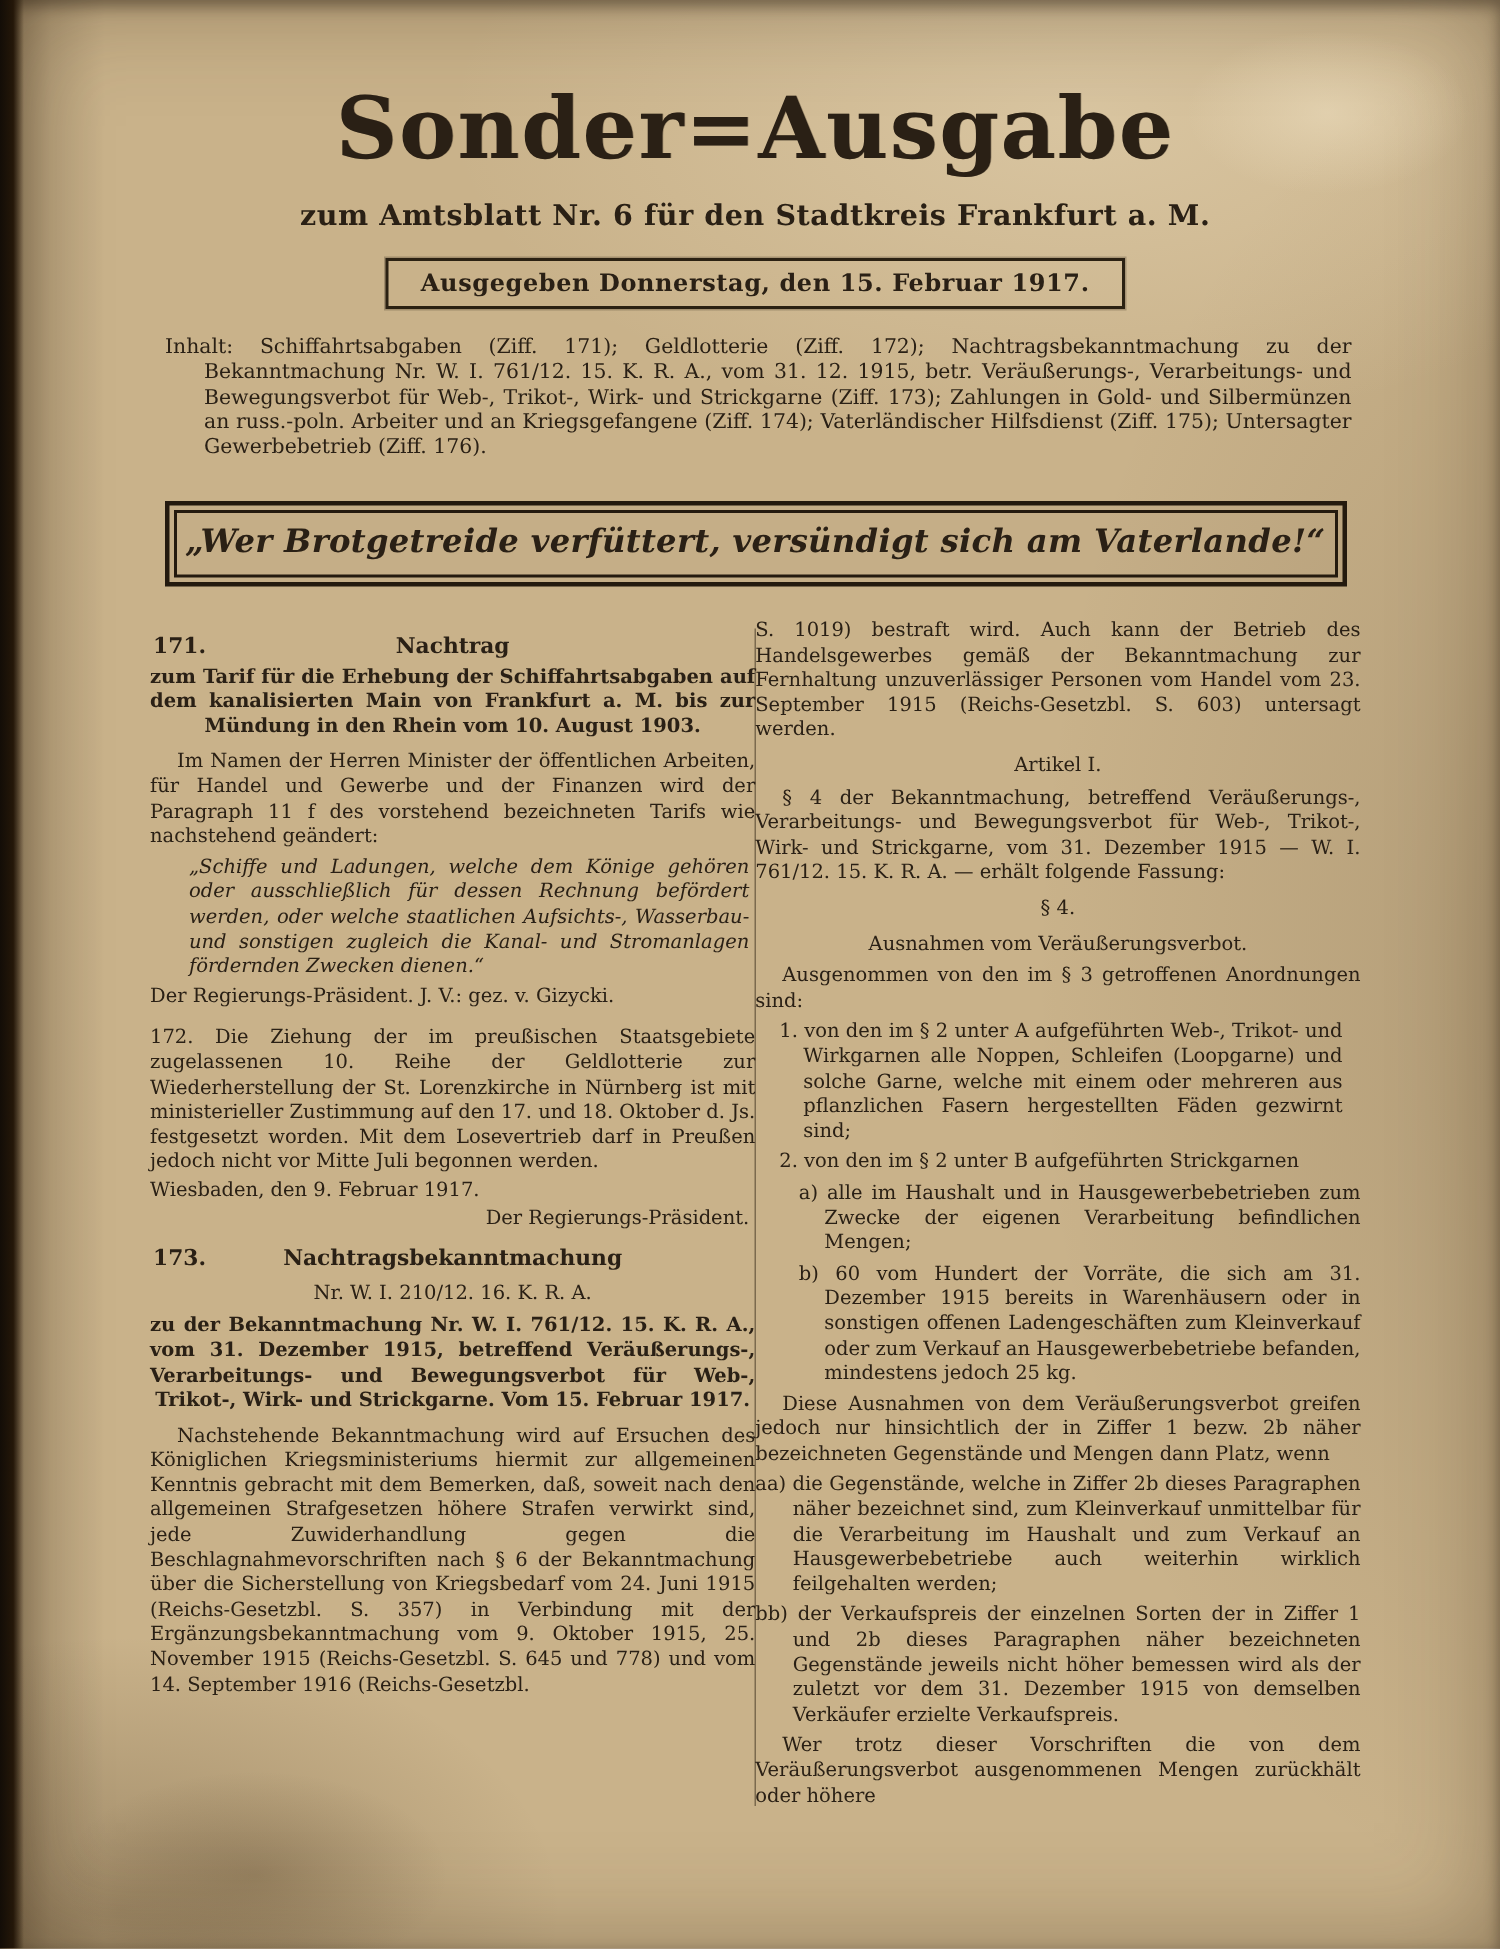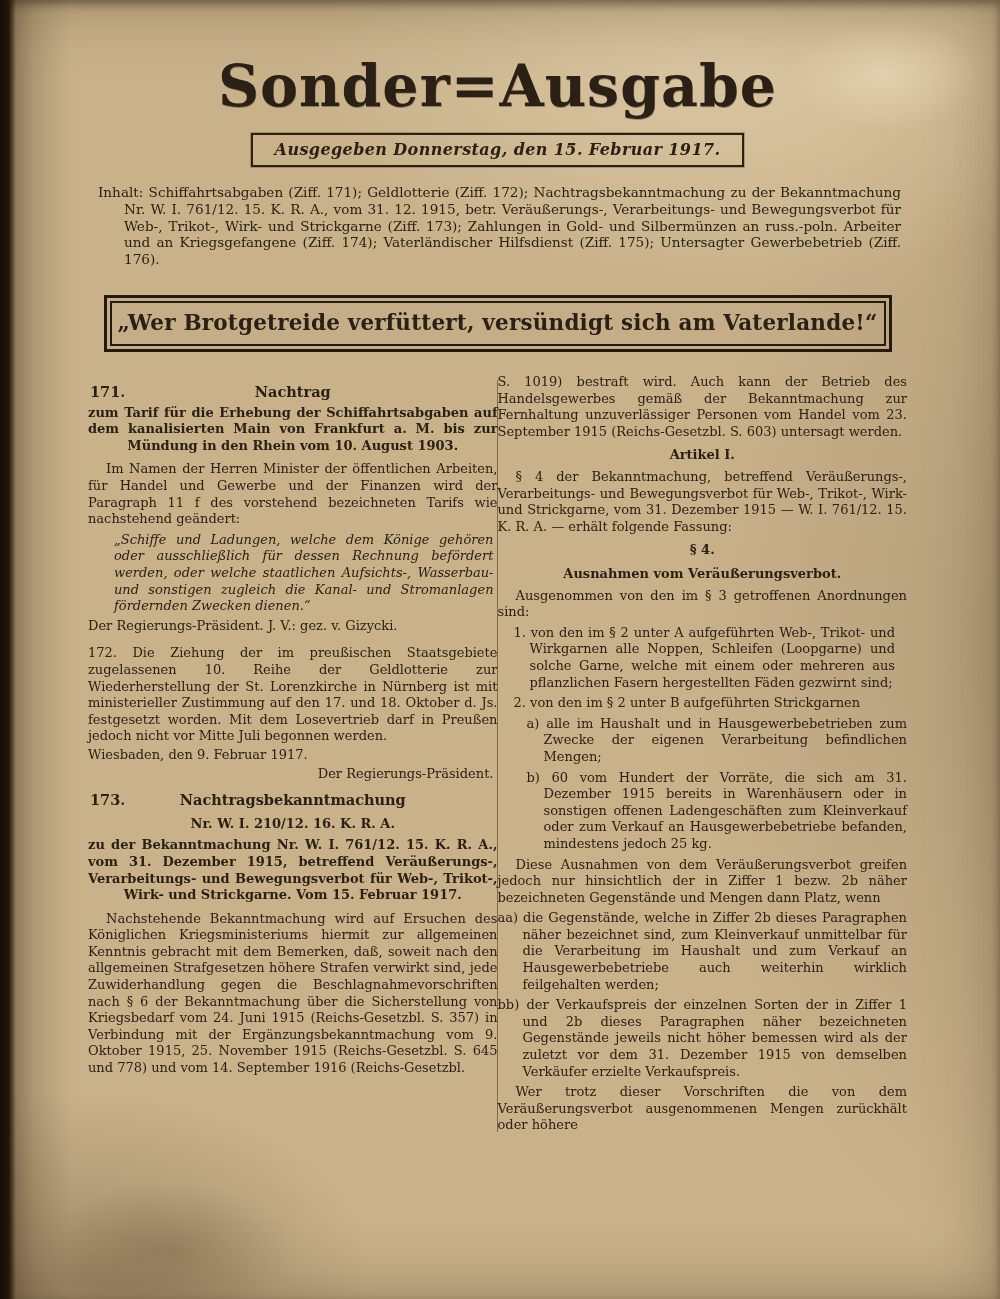"Sonder=Ausgabe" .content { left: 88px -> 100px }
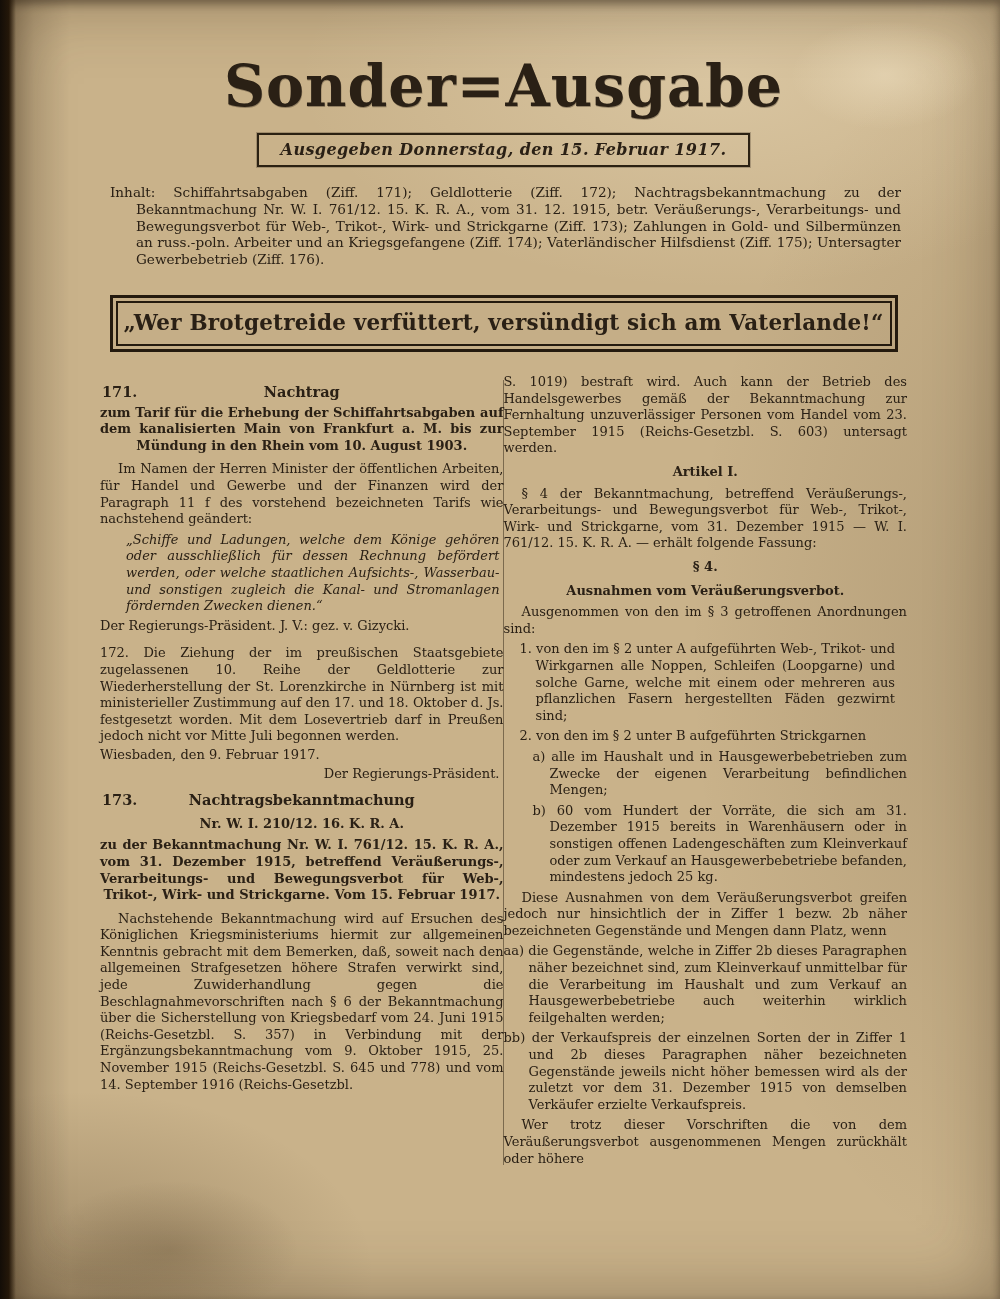"zum Amtsblatt Nr. 6 für" div.subtitle { html: none -> <div>zum Amtsblatt Nr. 6 für den Stadtkreis Frankfurt a. M.</div> }
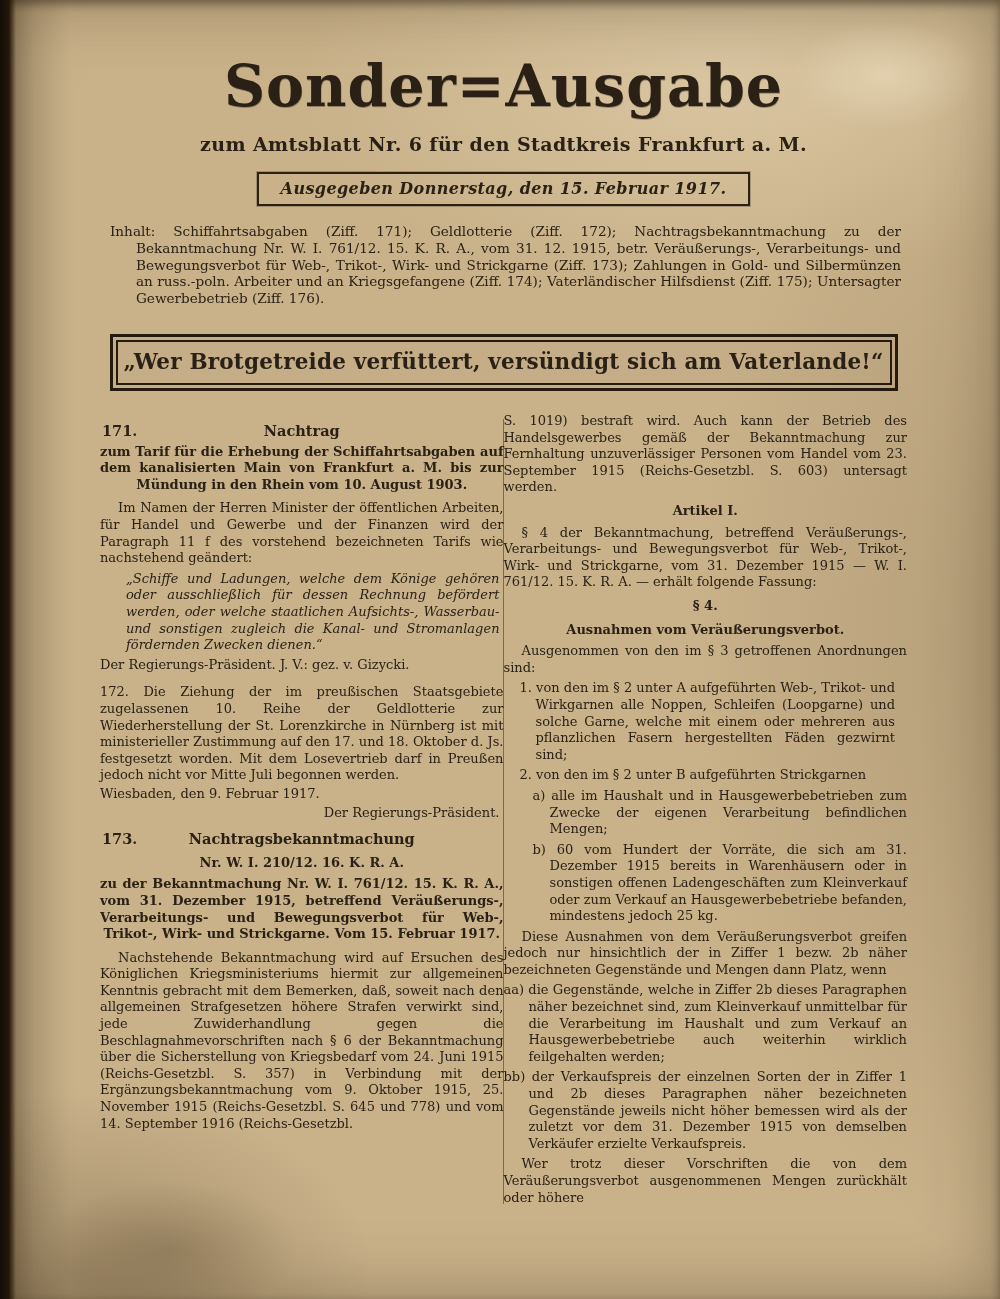"Ausgegeben Donnerstag, den 15. Februar" .datebox { font-style: italic -> none }
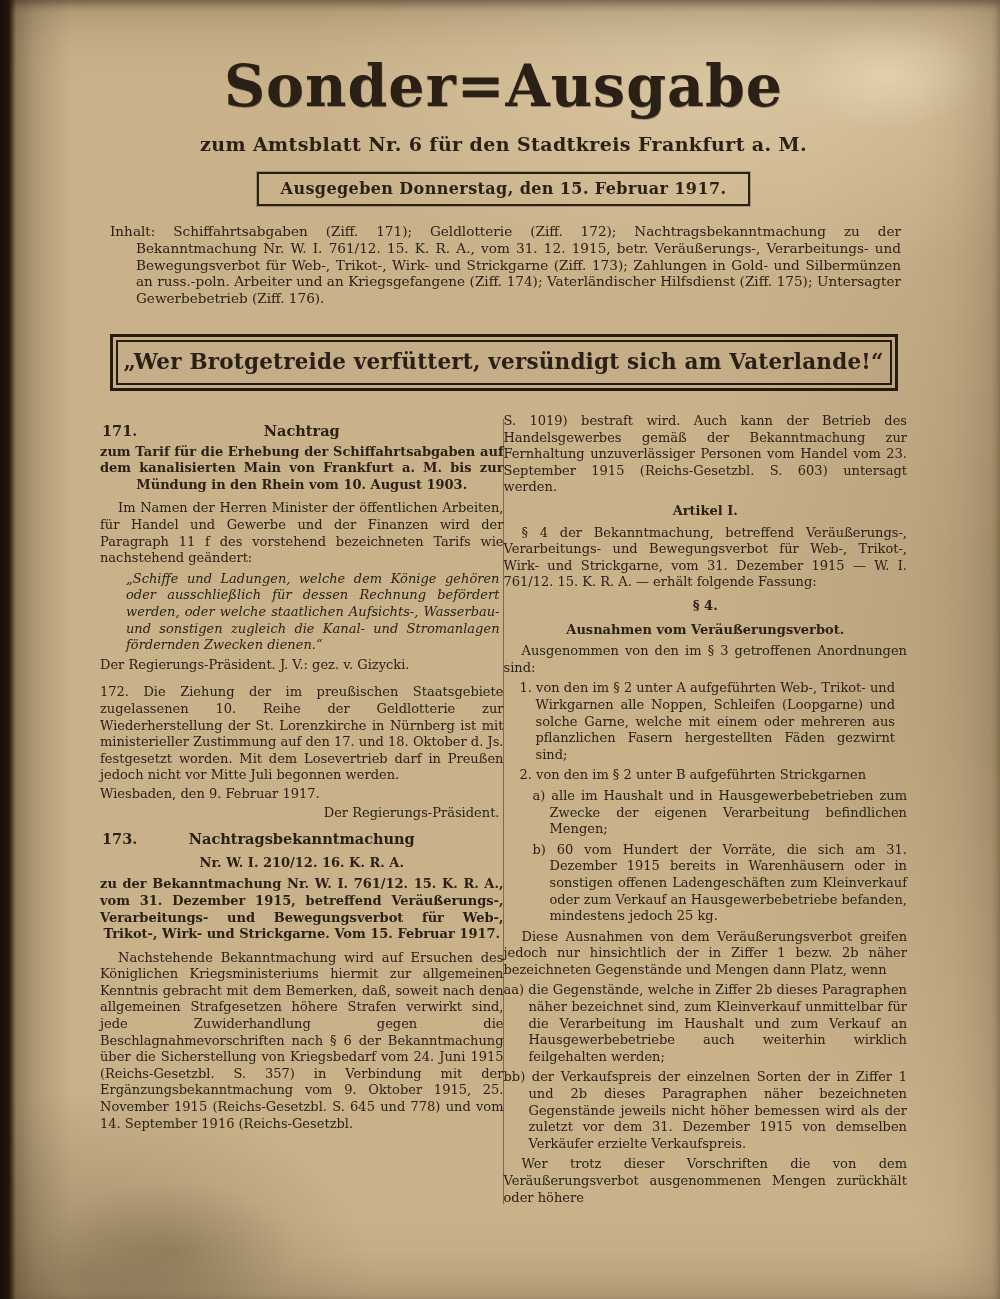"„Wer Brotgetreide verfüttert, versündigt" .slogan-outer { font-style: none -> italic }
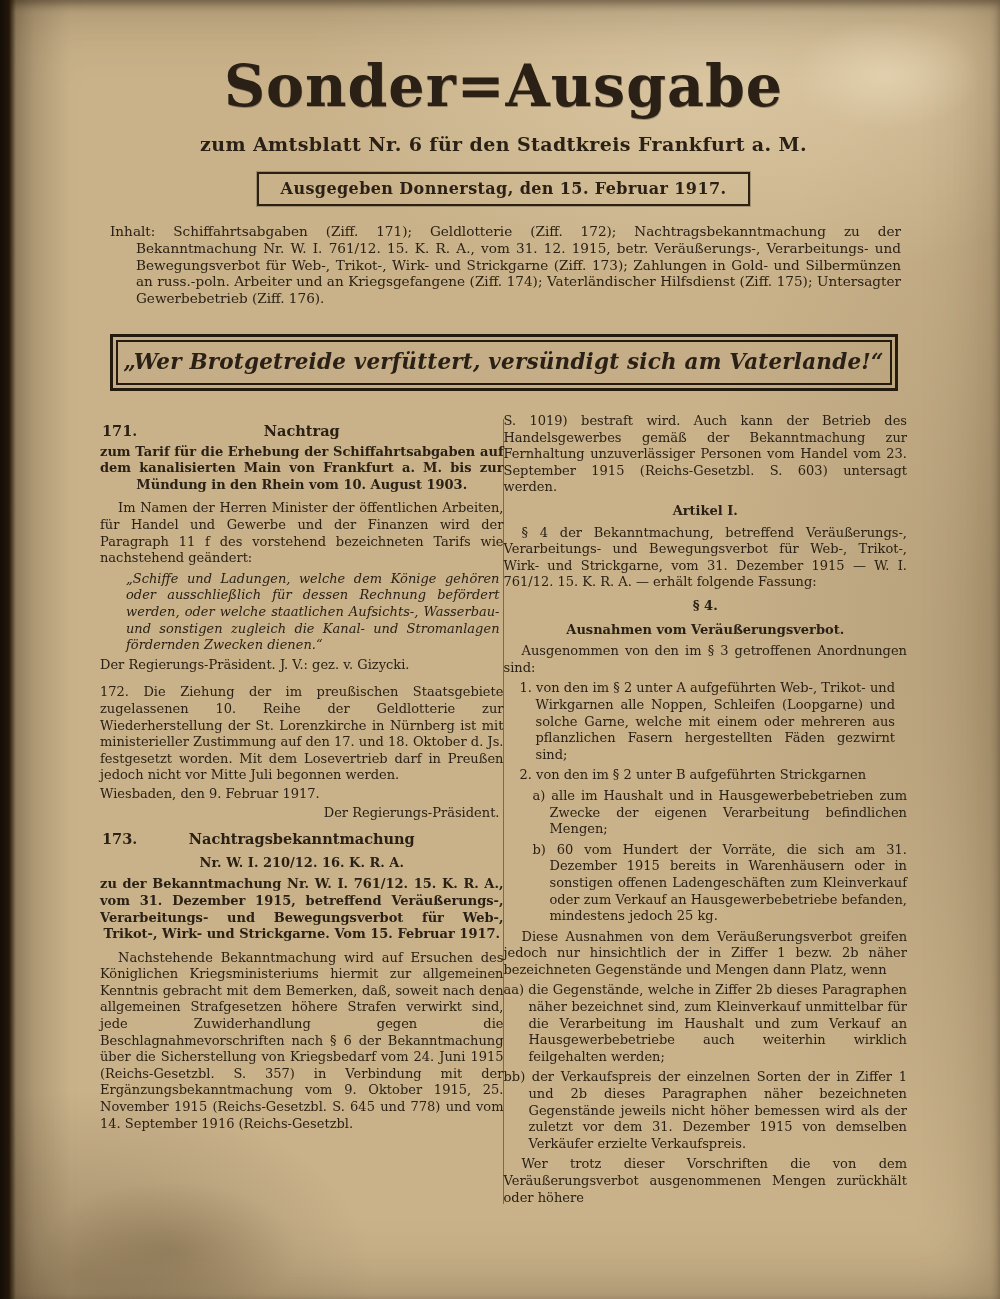"Artikel I." .center-bold { font-weight: bold -> normal }
